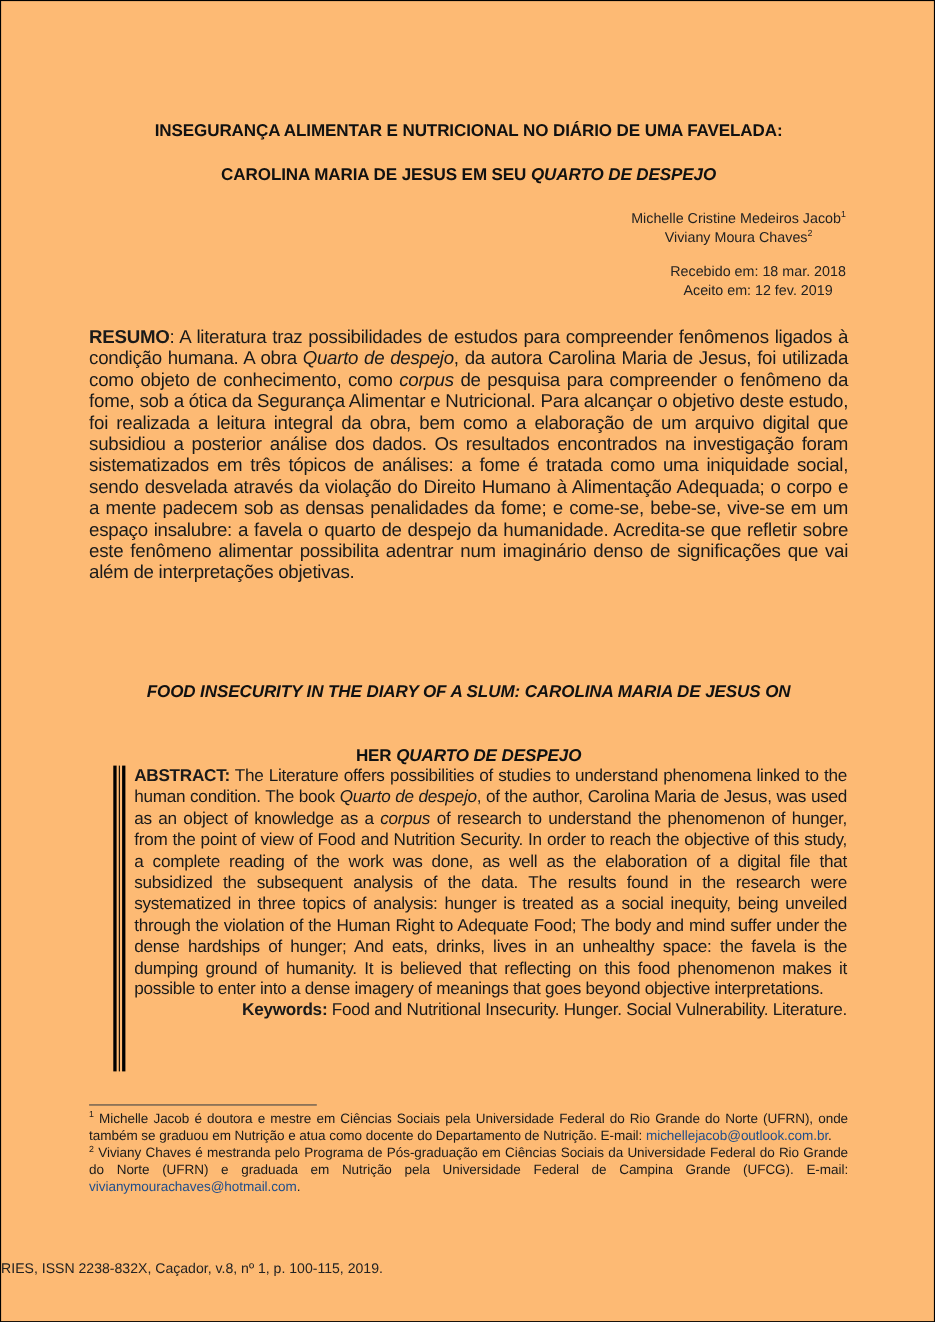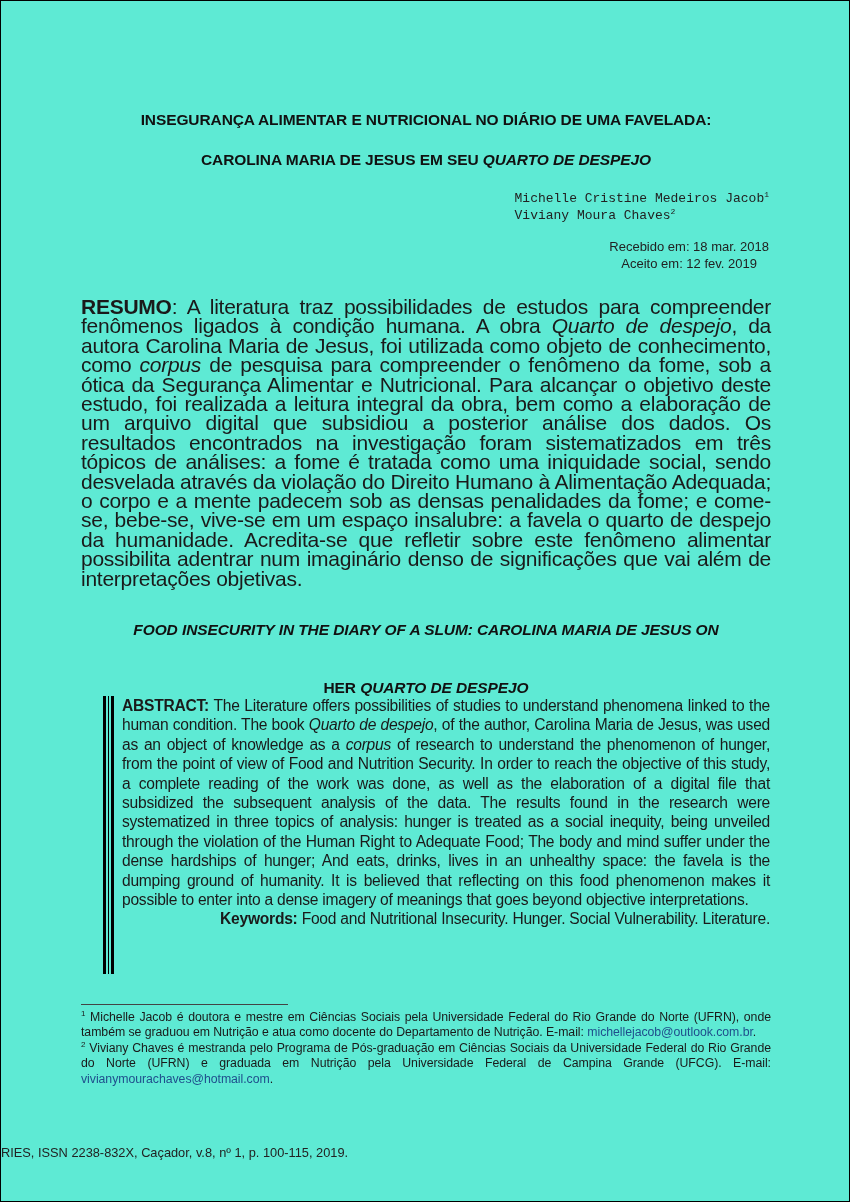"INSEGURANÇA ALIMENTAR E NUTRICIONAL NO" .page { background: #5eead4 -> #fdba74 }
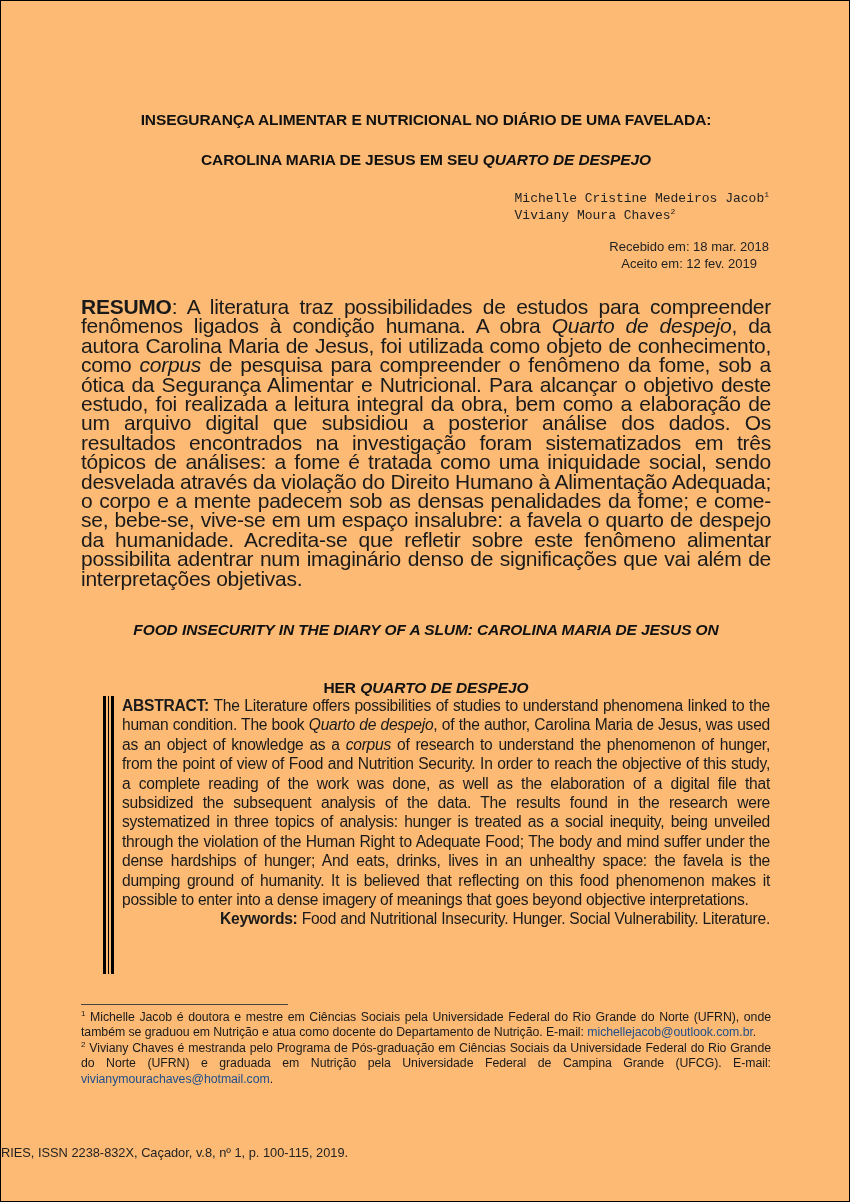"Michelle Cristine Medeiros Jacob1" .authors { font-family: Liberation Mono, monospace -> none; text-align: left -> center }
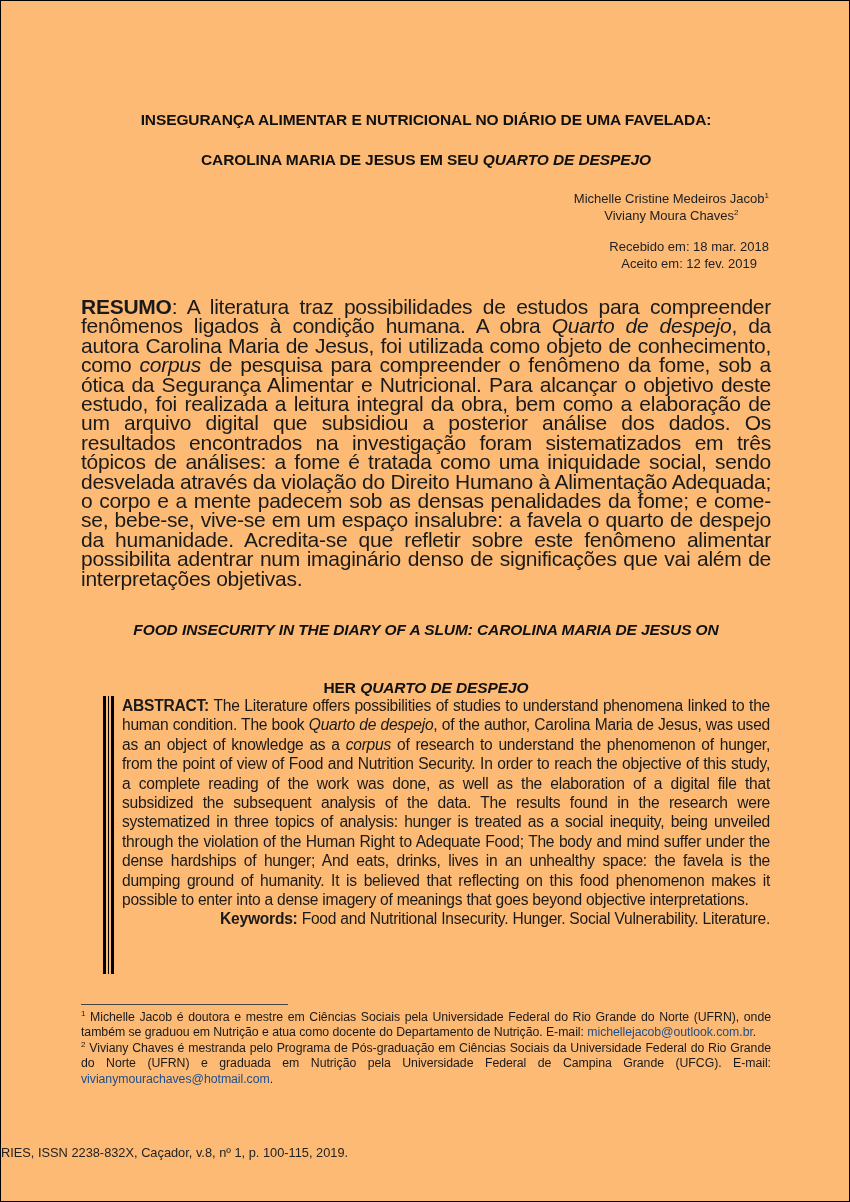"RESUMO: A literatura traz possibilidades" .resumo { font-size: 21px -> 17px }
